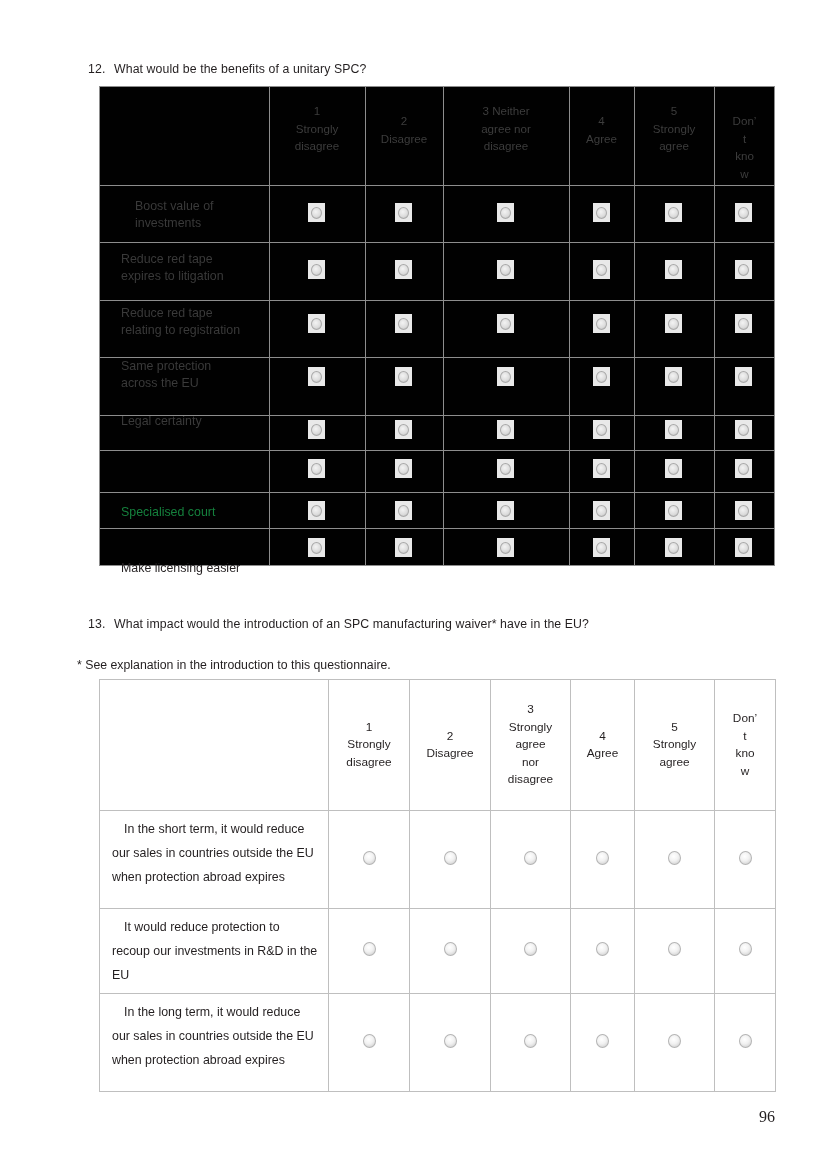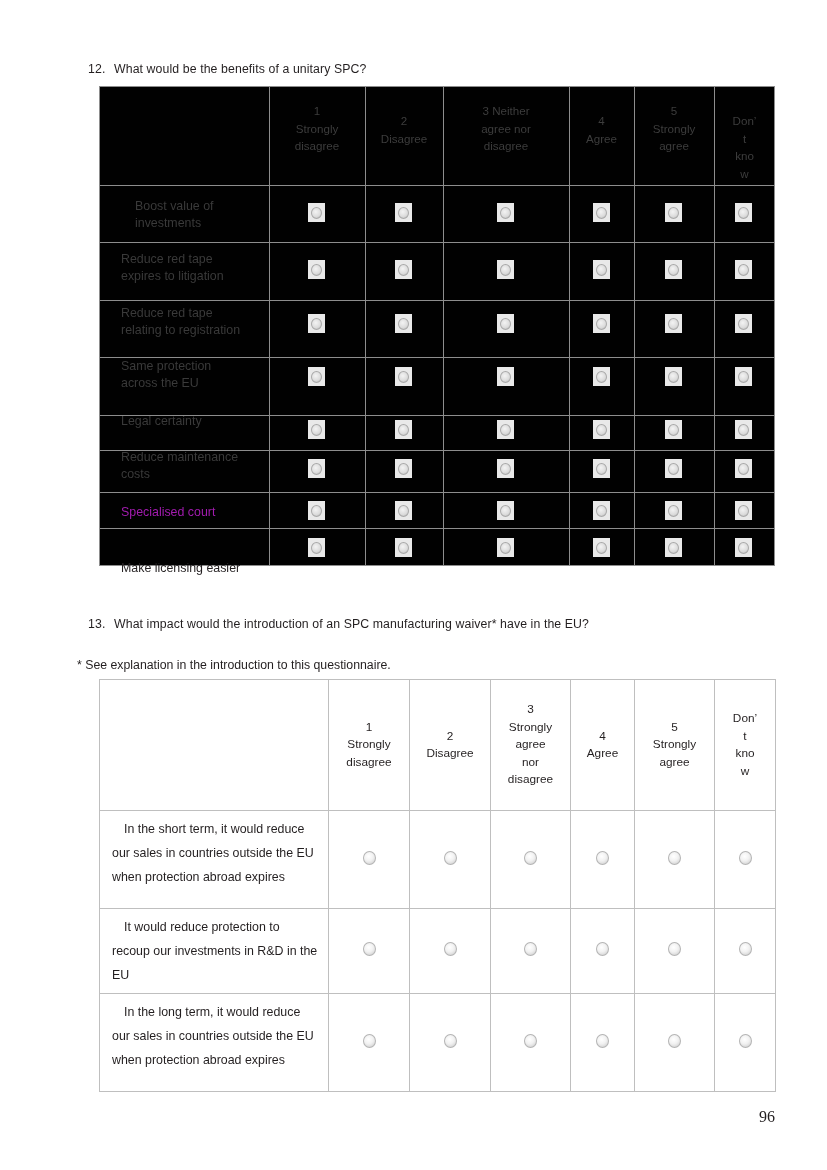"Reduce maintenance" div.t1-rowlabel { html: <div> <div>Reduce maintenance</div> <div>costs</div> </div> -> none }
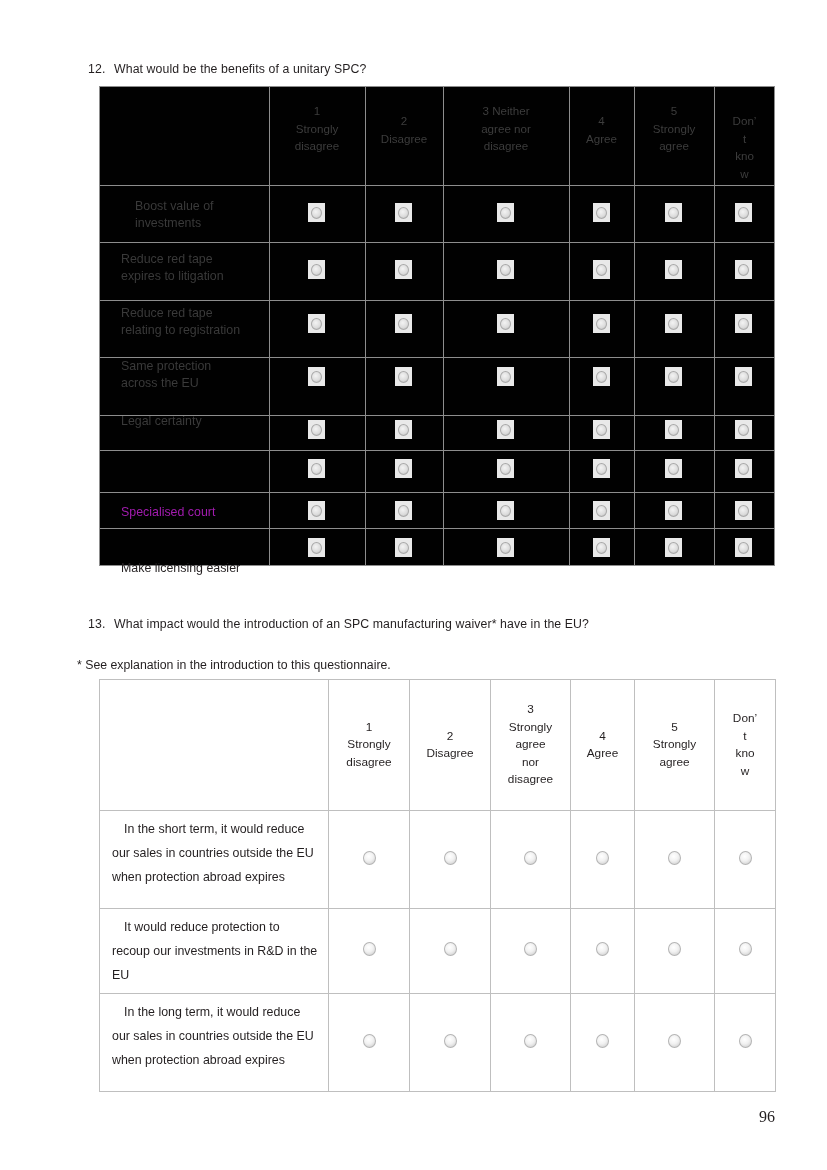"Specialised court" .t1-rowlabel.dark { color: #a21caf -> #15803d }
